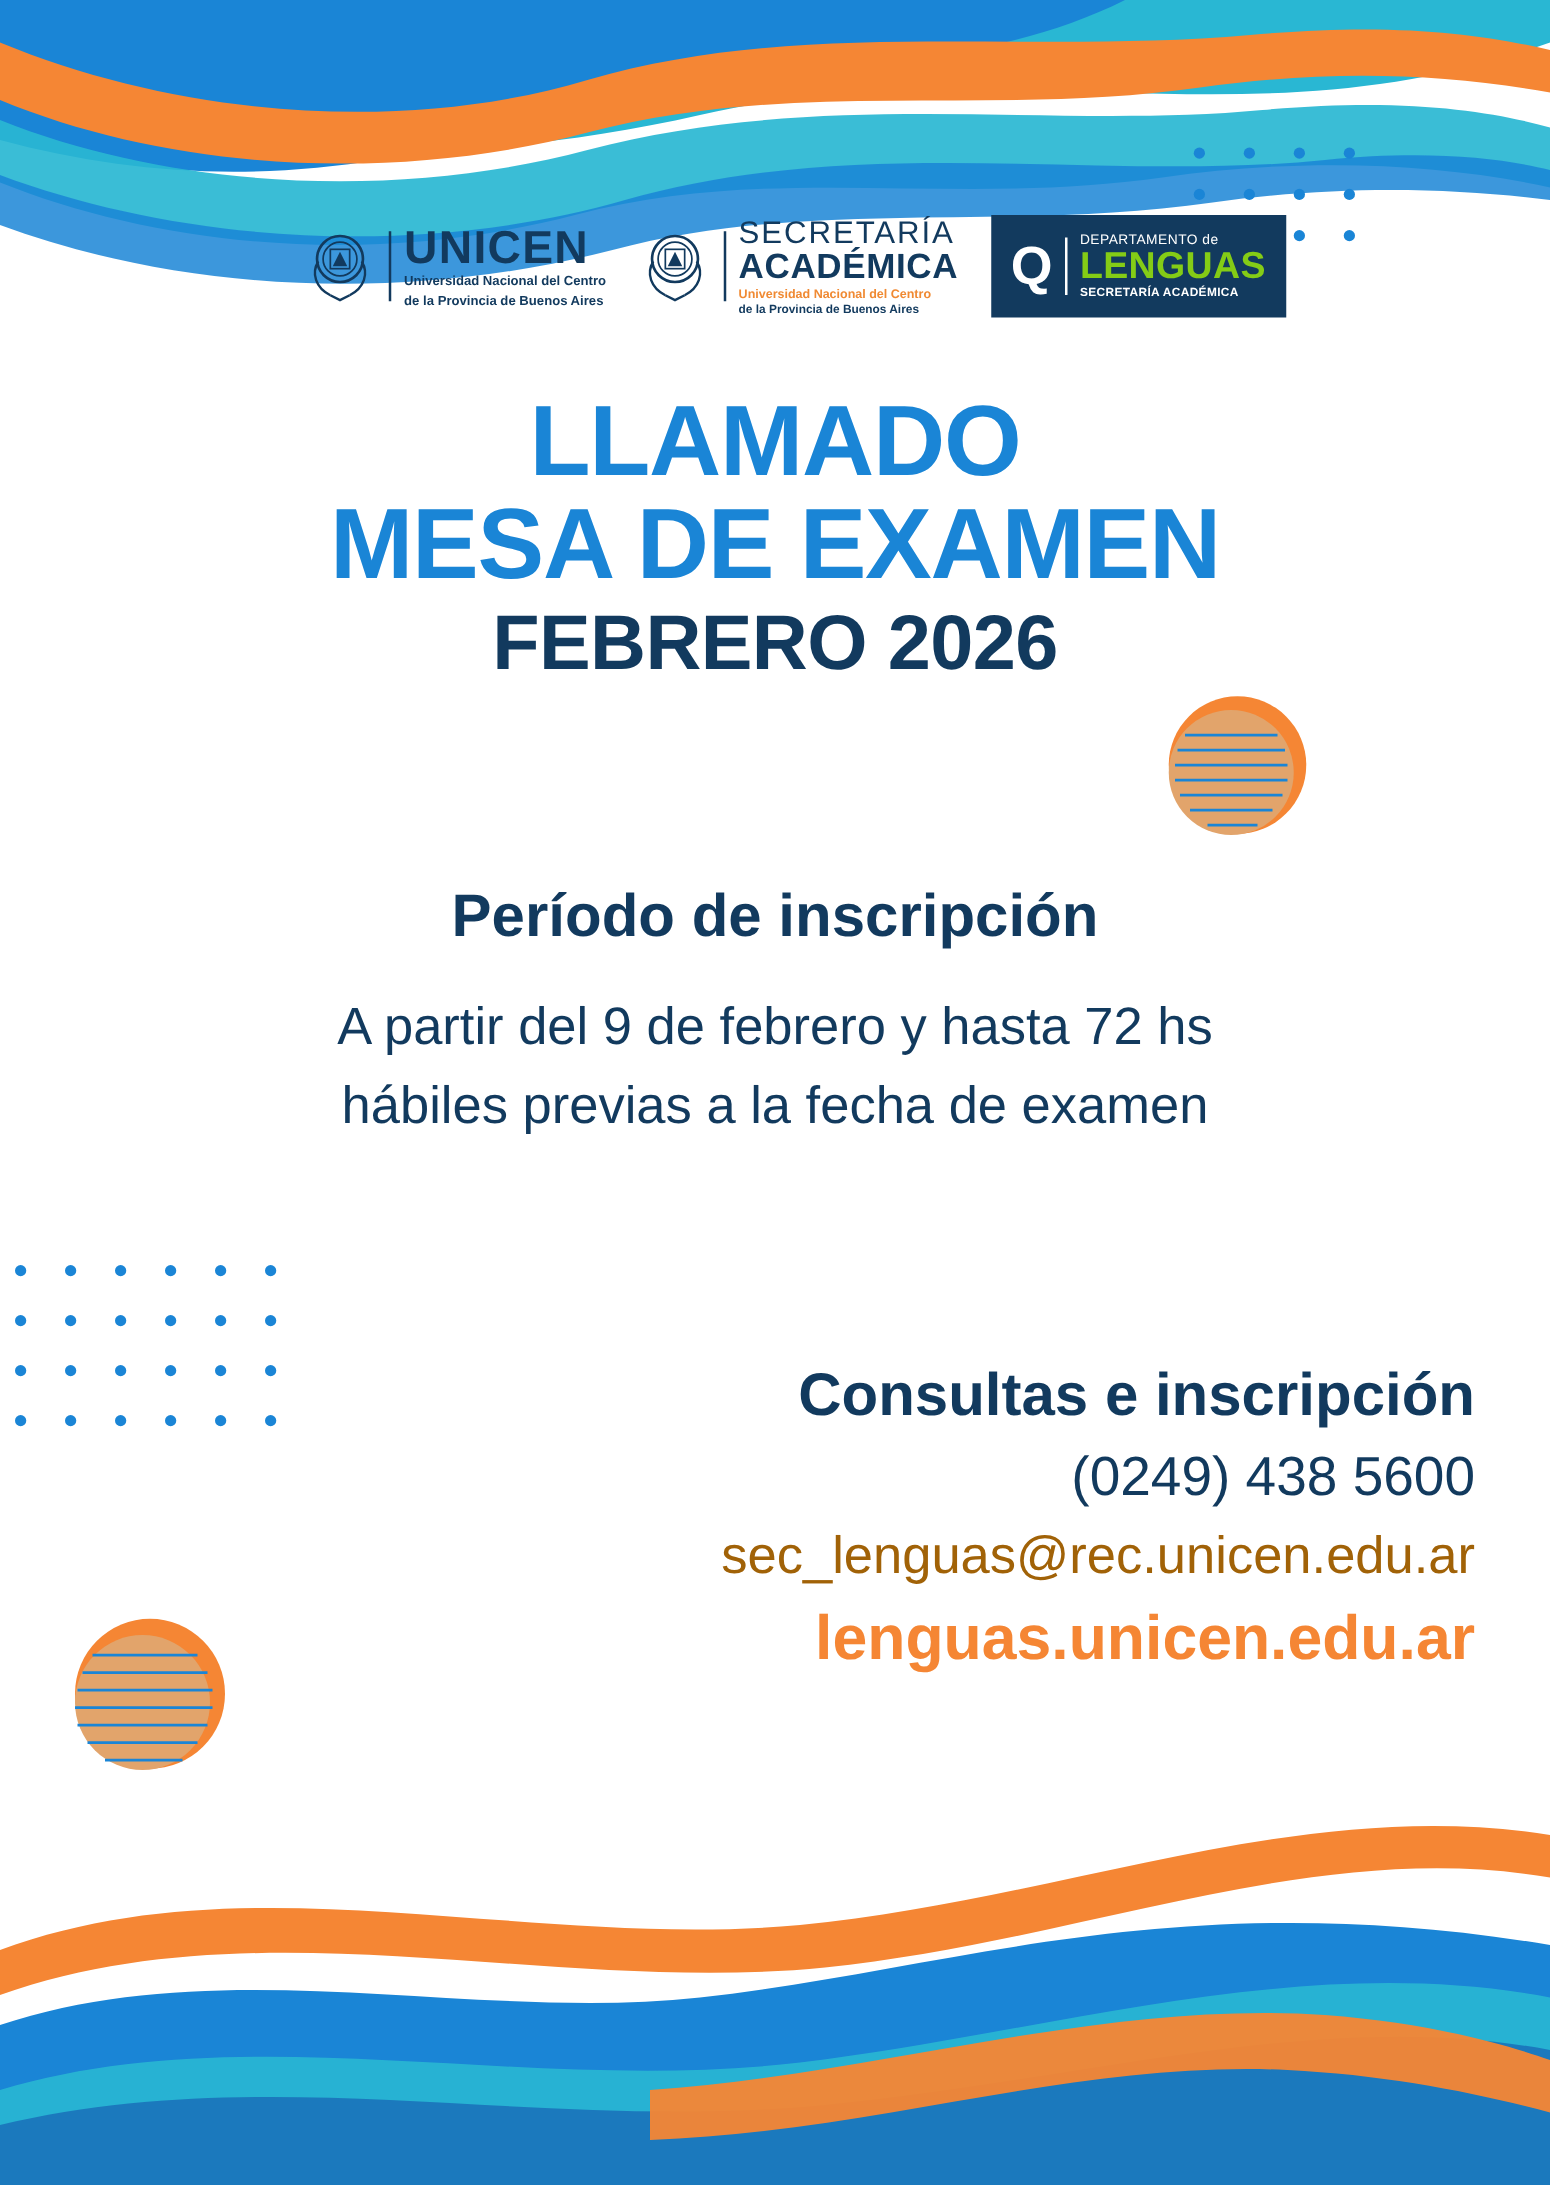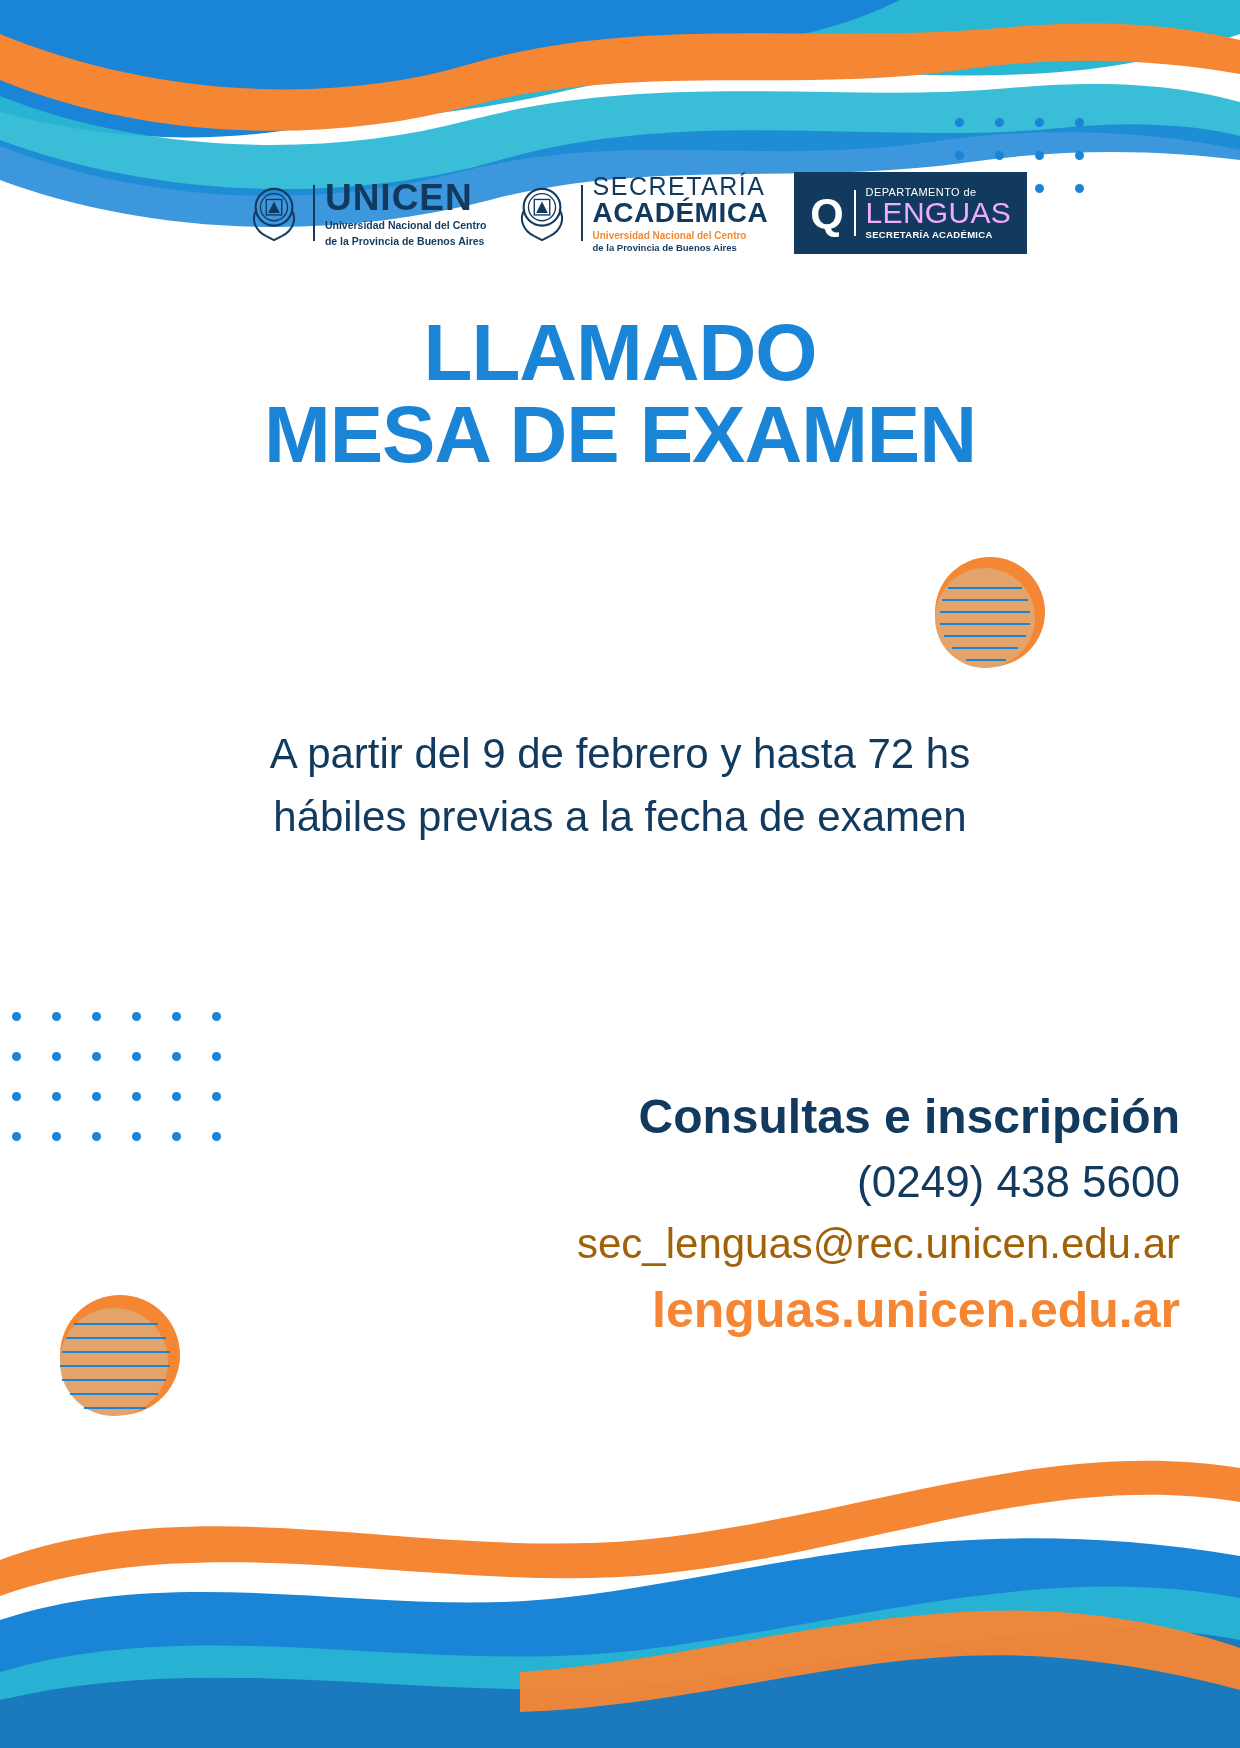"LENGUAS" .dept-big { color: #f0abfc -> #84cc16; font-weight: normal -> bold }
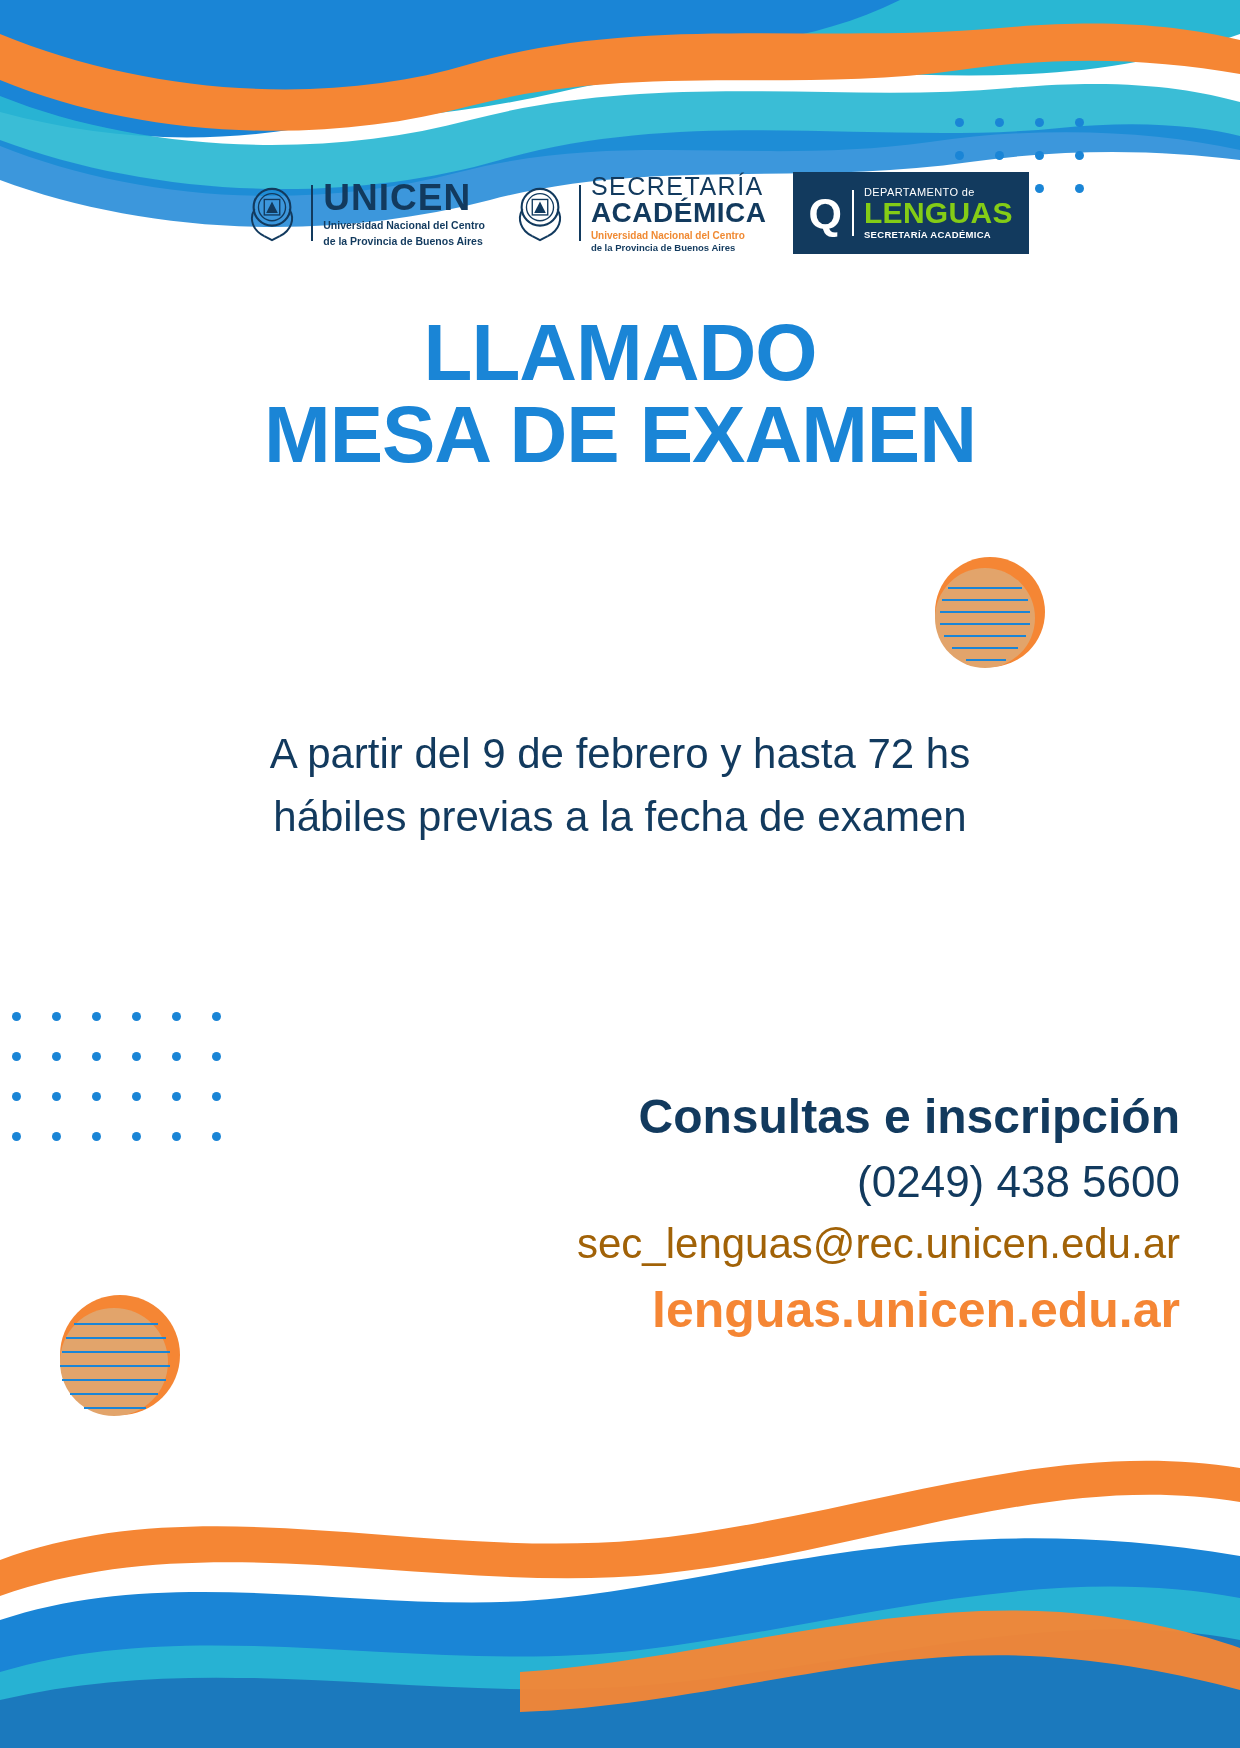"FEBRERO 2026" div.t-line3 { html: none -> <div>FEBRERO 2026</div> }
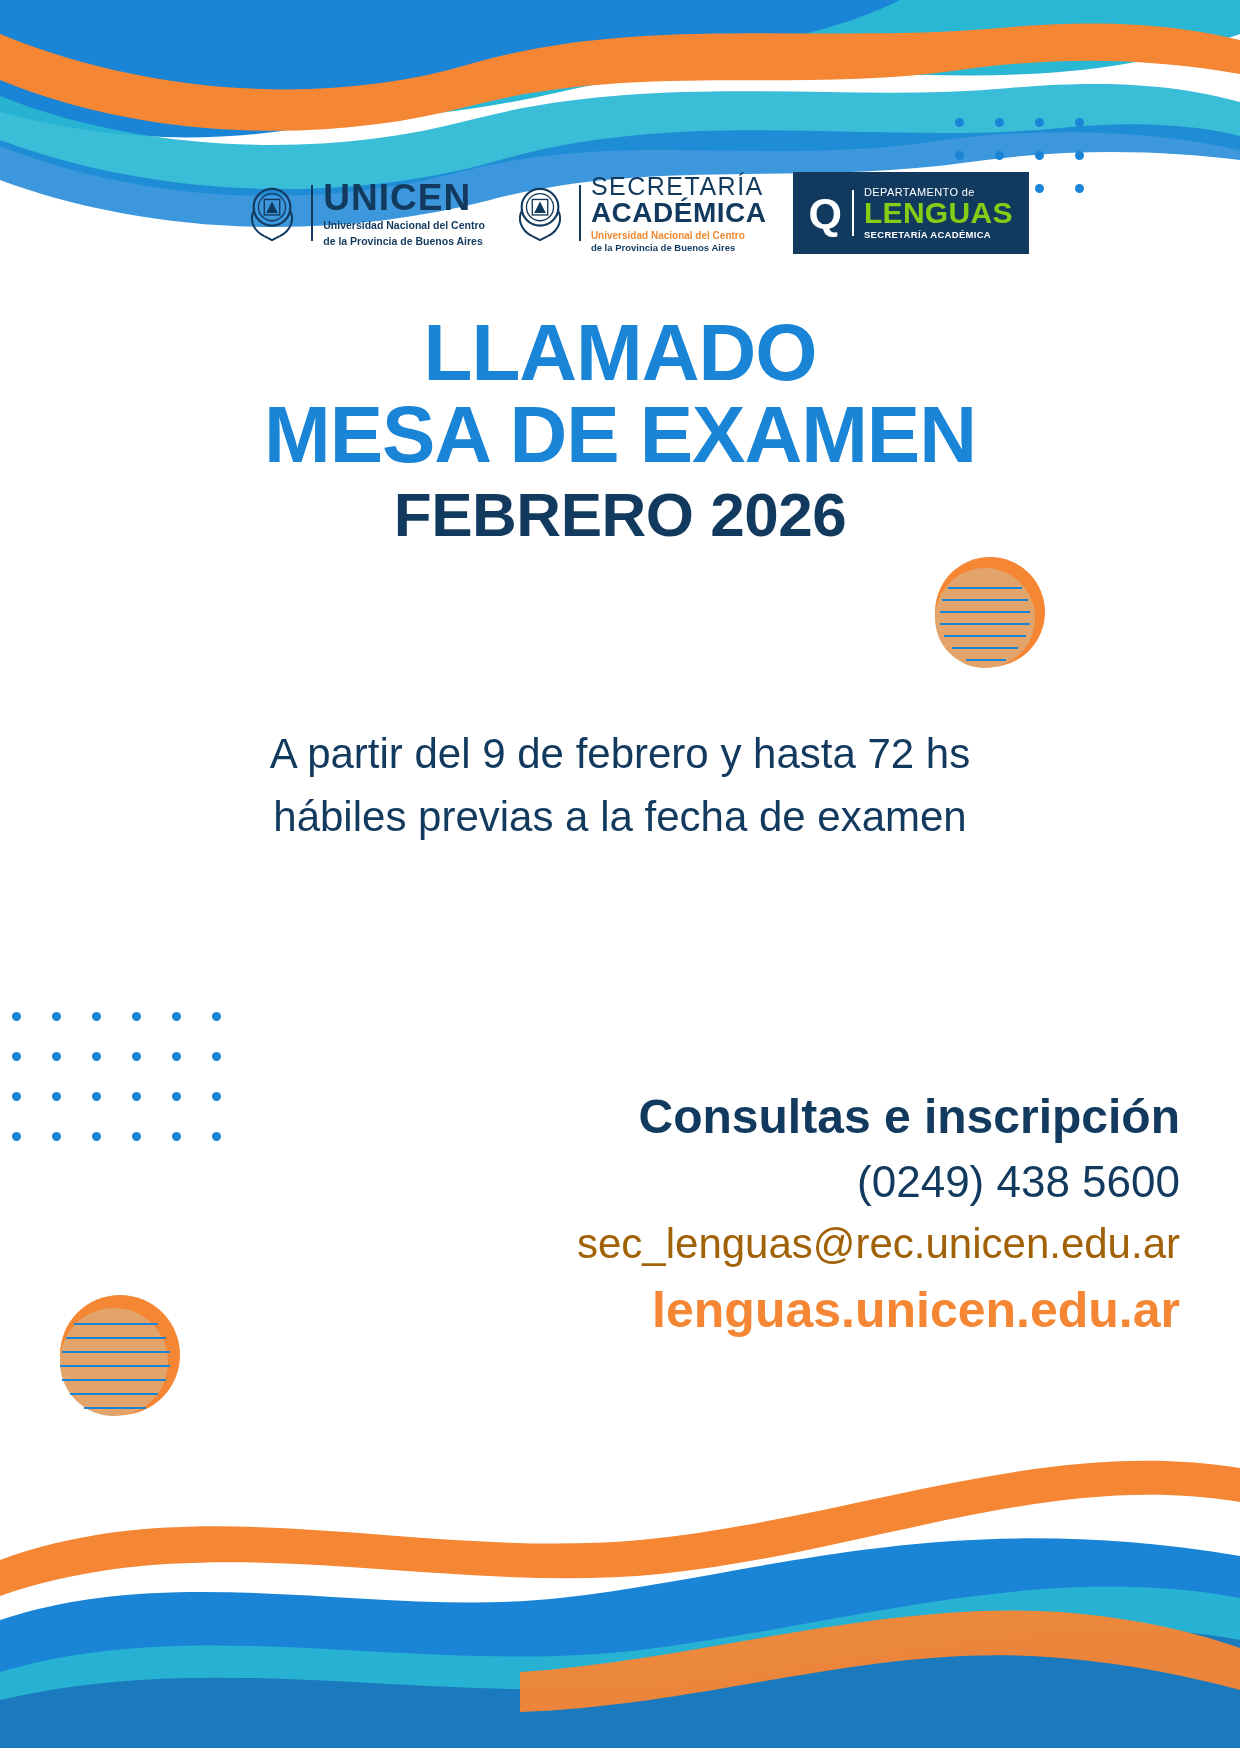"Período de inscripción" div.period-title { html: none -> <div>Período de inscripción</div> }
